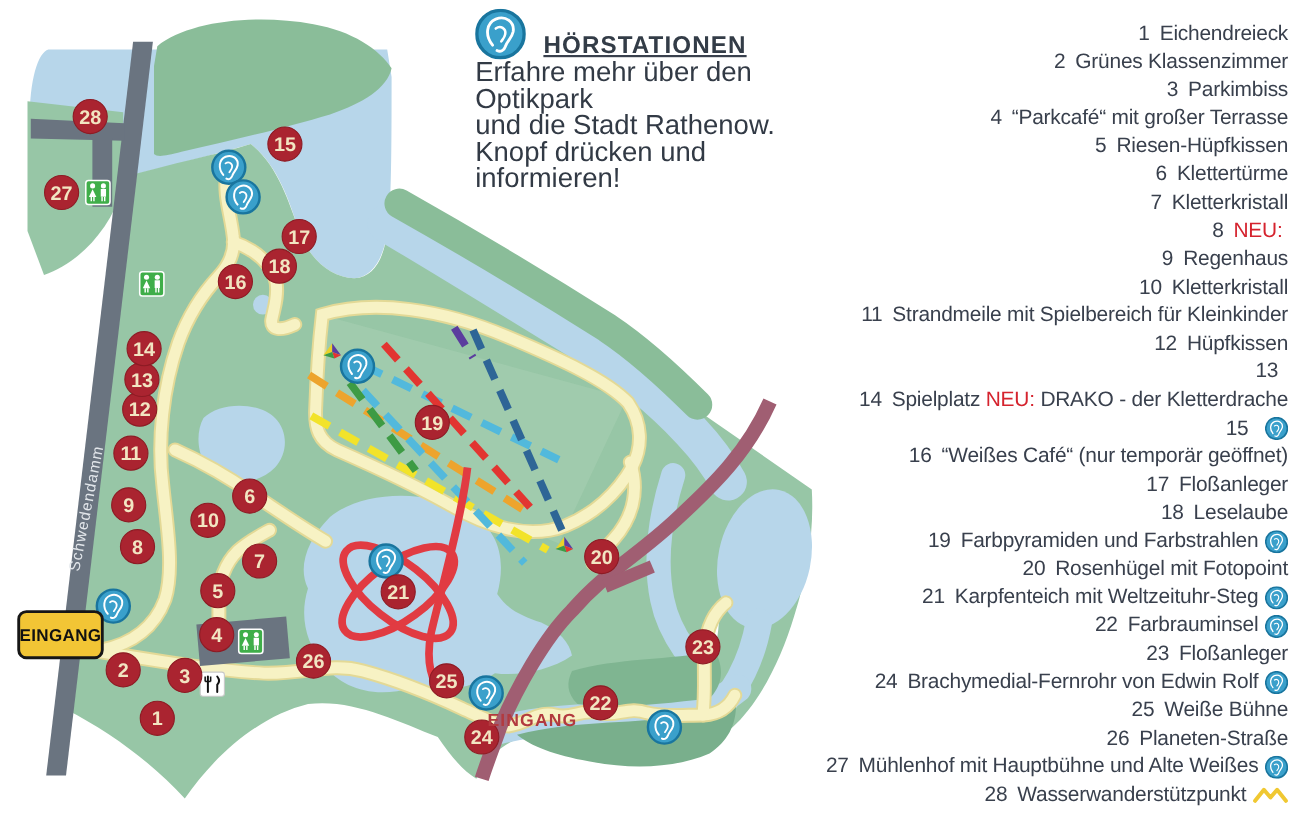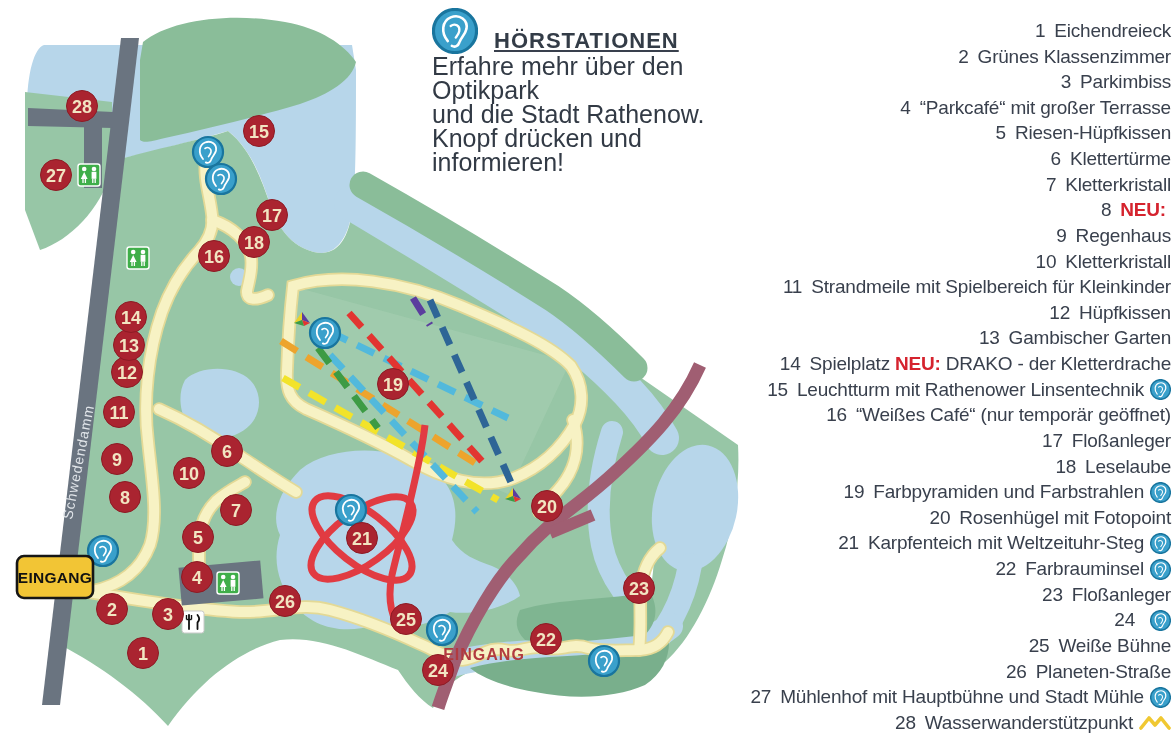"NEU:" .lg-red { font-weight: 700 -> 400 }
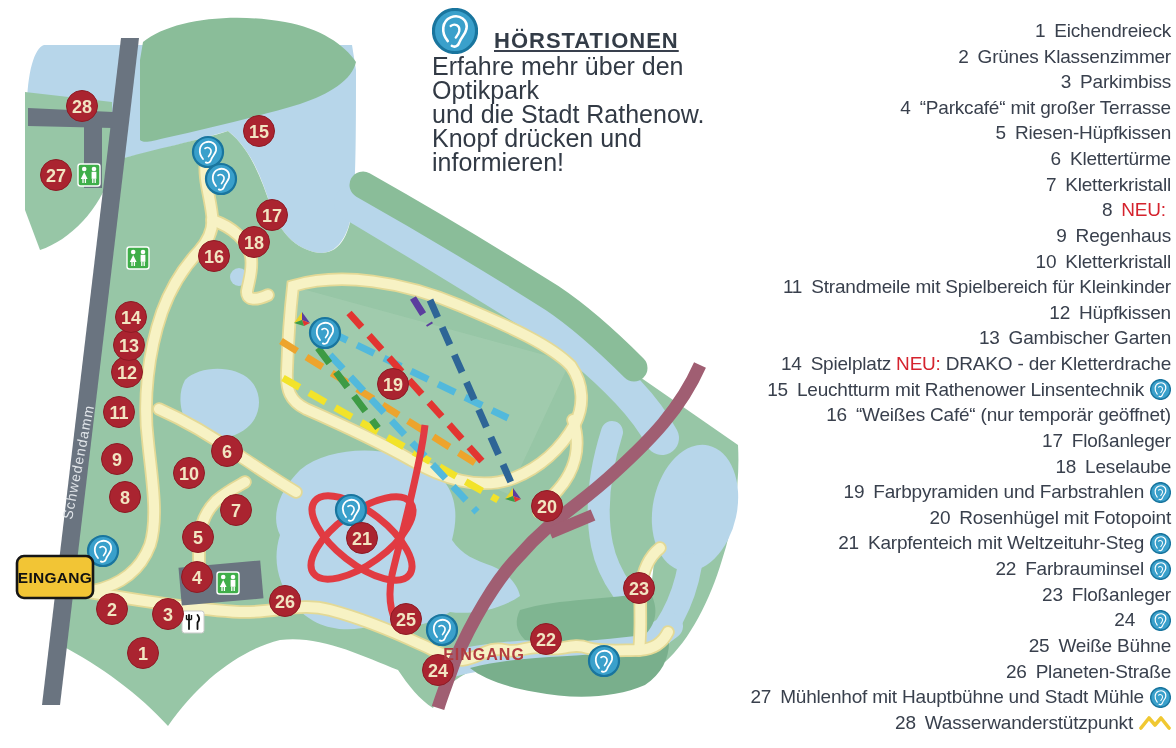"Gambischer Garten" span { html: <span>Gambischer Garten</span> -> none }
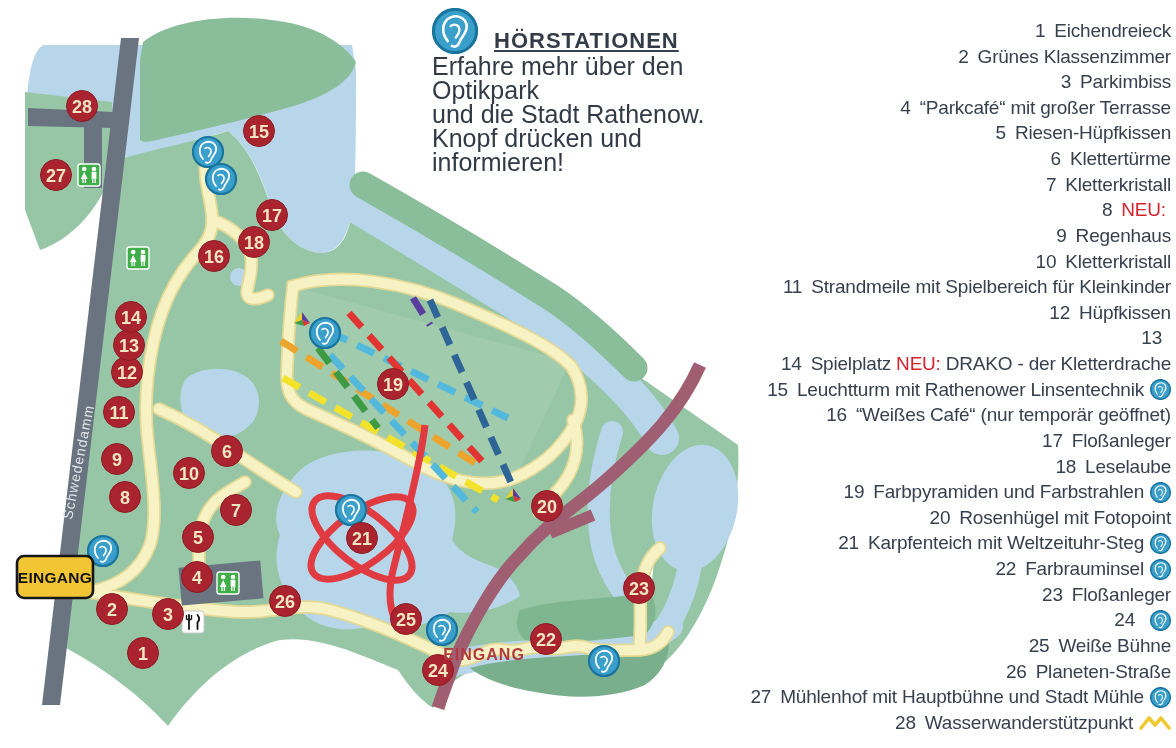"Leuchtturm mit Rathenower Linsentechnik" span { html: <span>Leuchtturm mit Rathenower Linsentechnik</span> -> none }
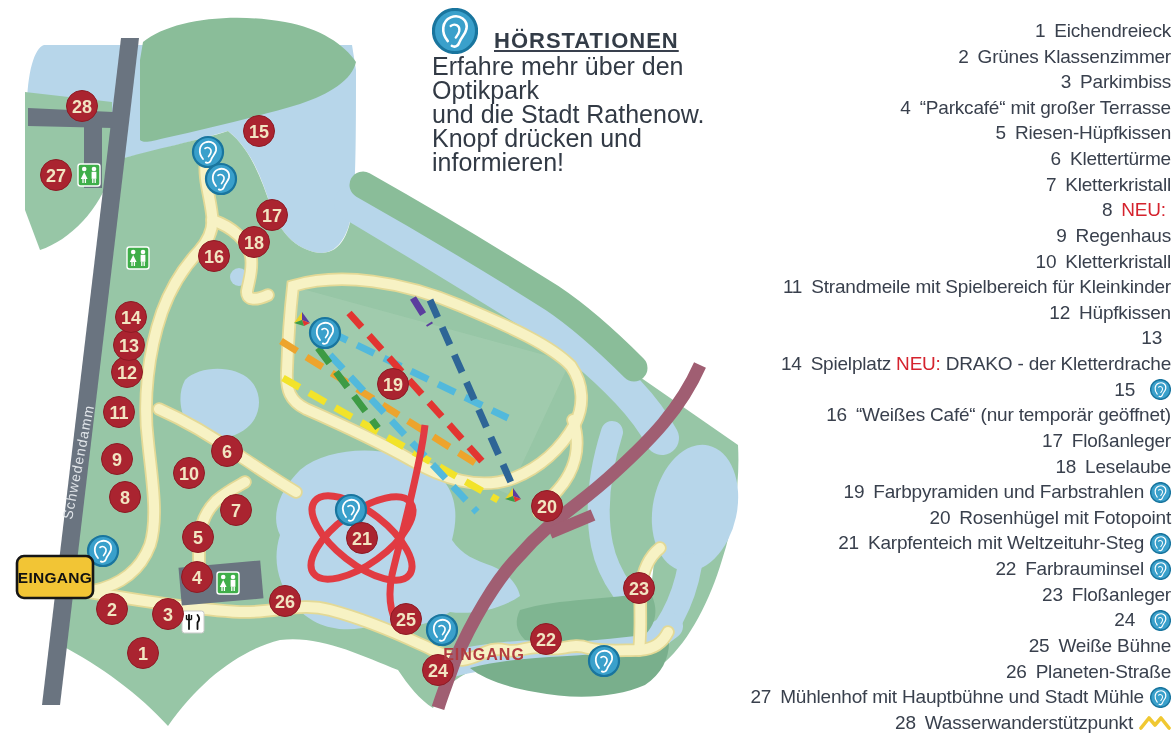"Brachymedial-Fernrohr von Edwin Rolf" span { html: none -> <span>Brachymedial-Fernrohr von Edwin Rolf</span> }
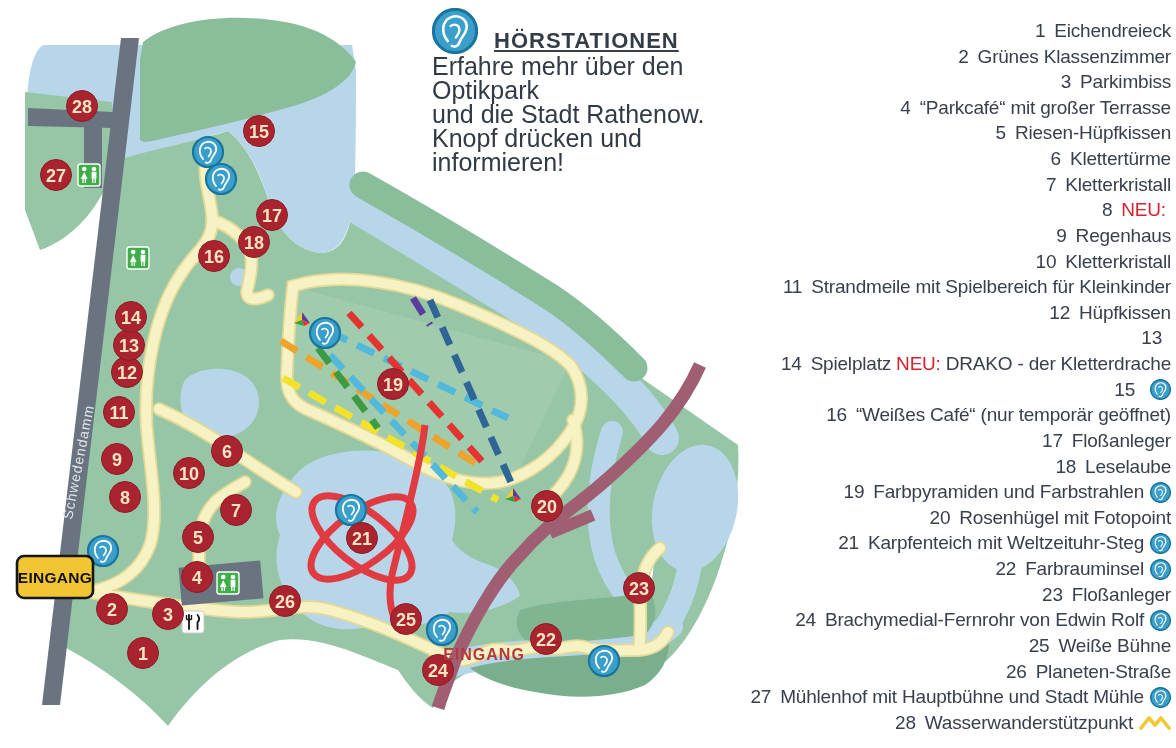"Mühlenhof mit Hauptbühne und Stadt" span { text: Stadt Mühle -> Alte Weißes }
